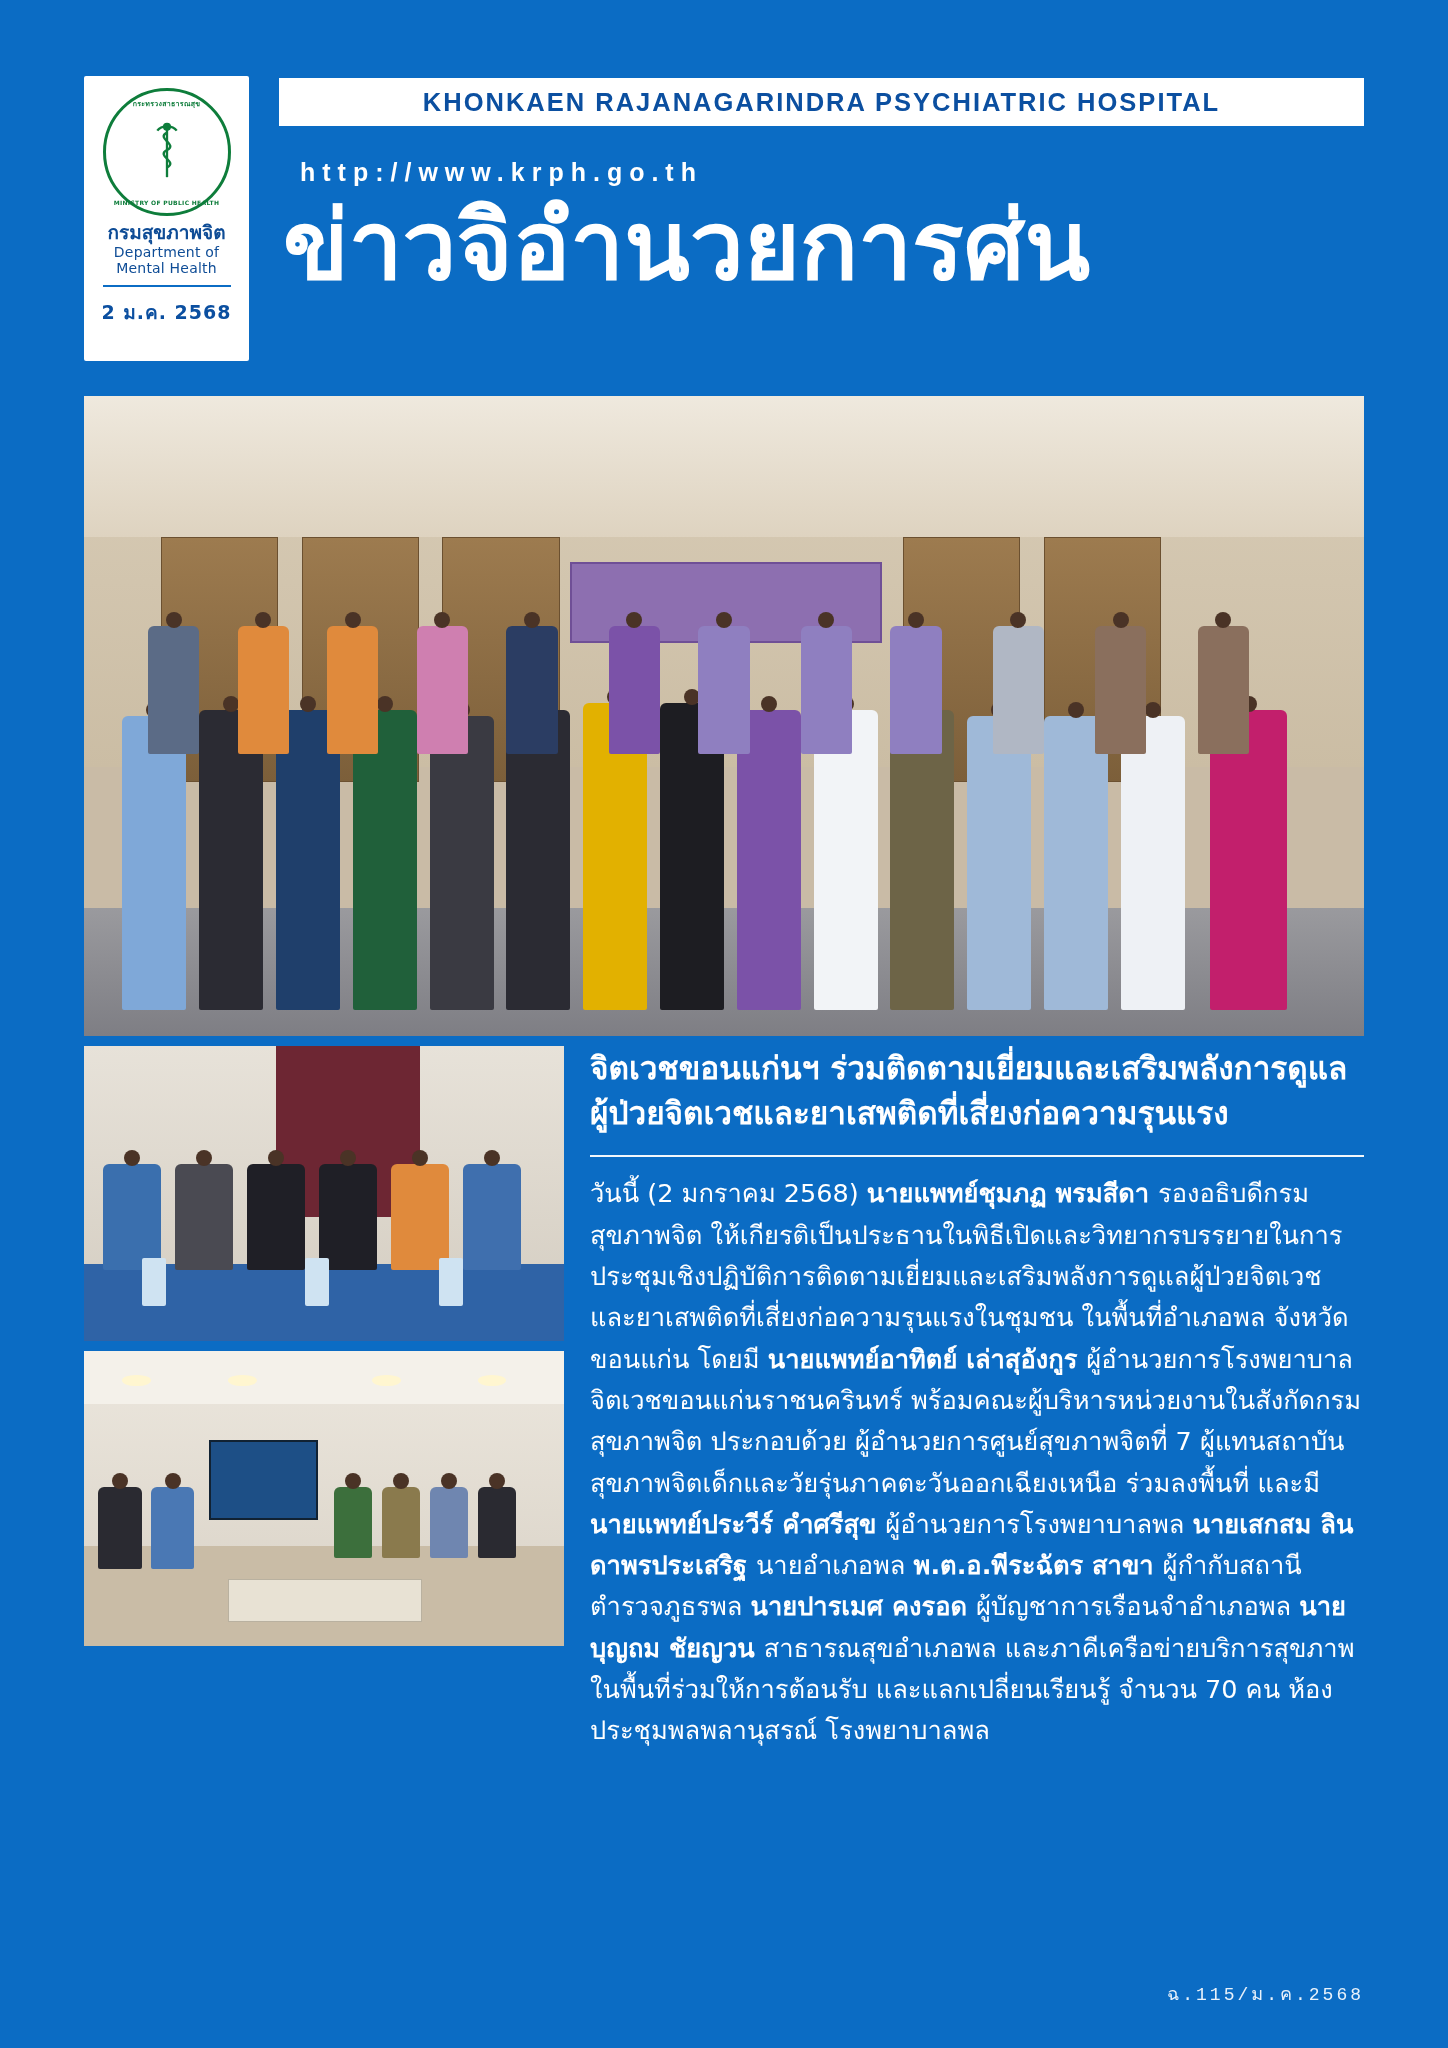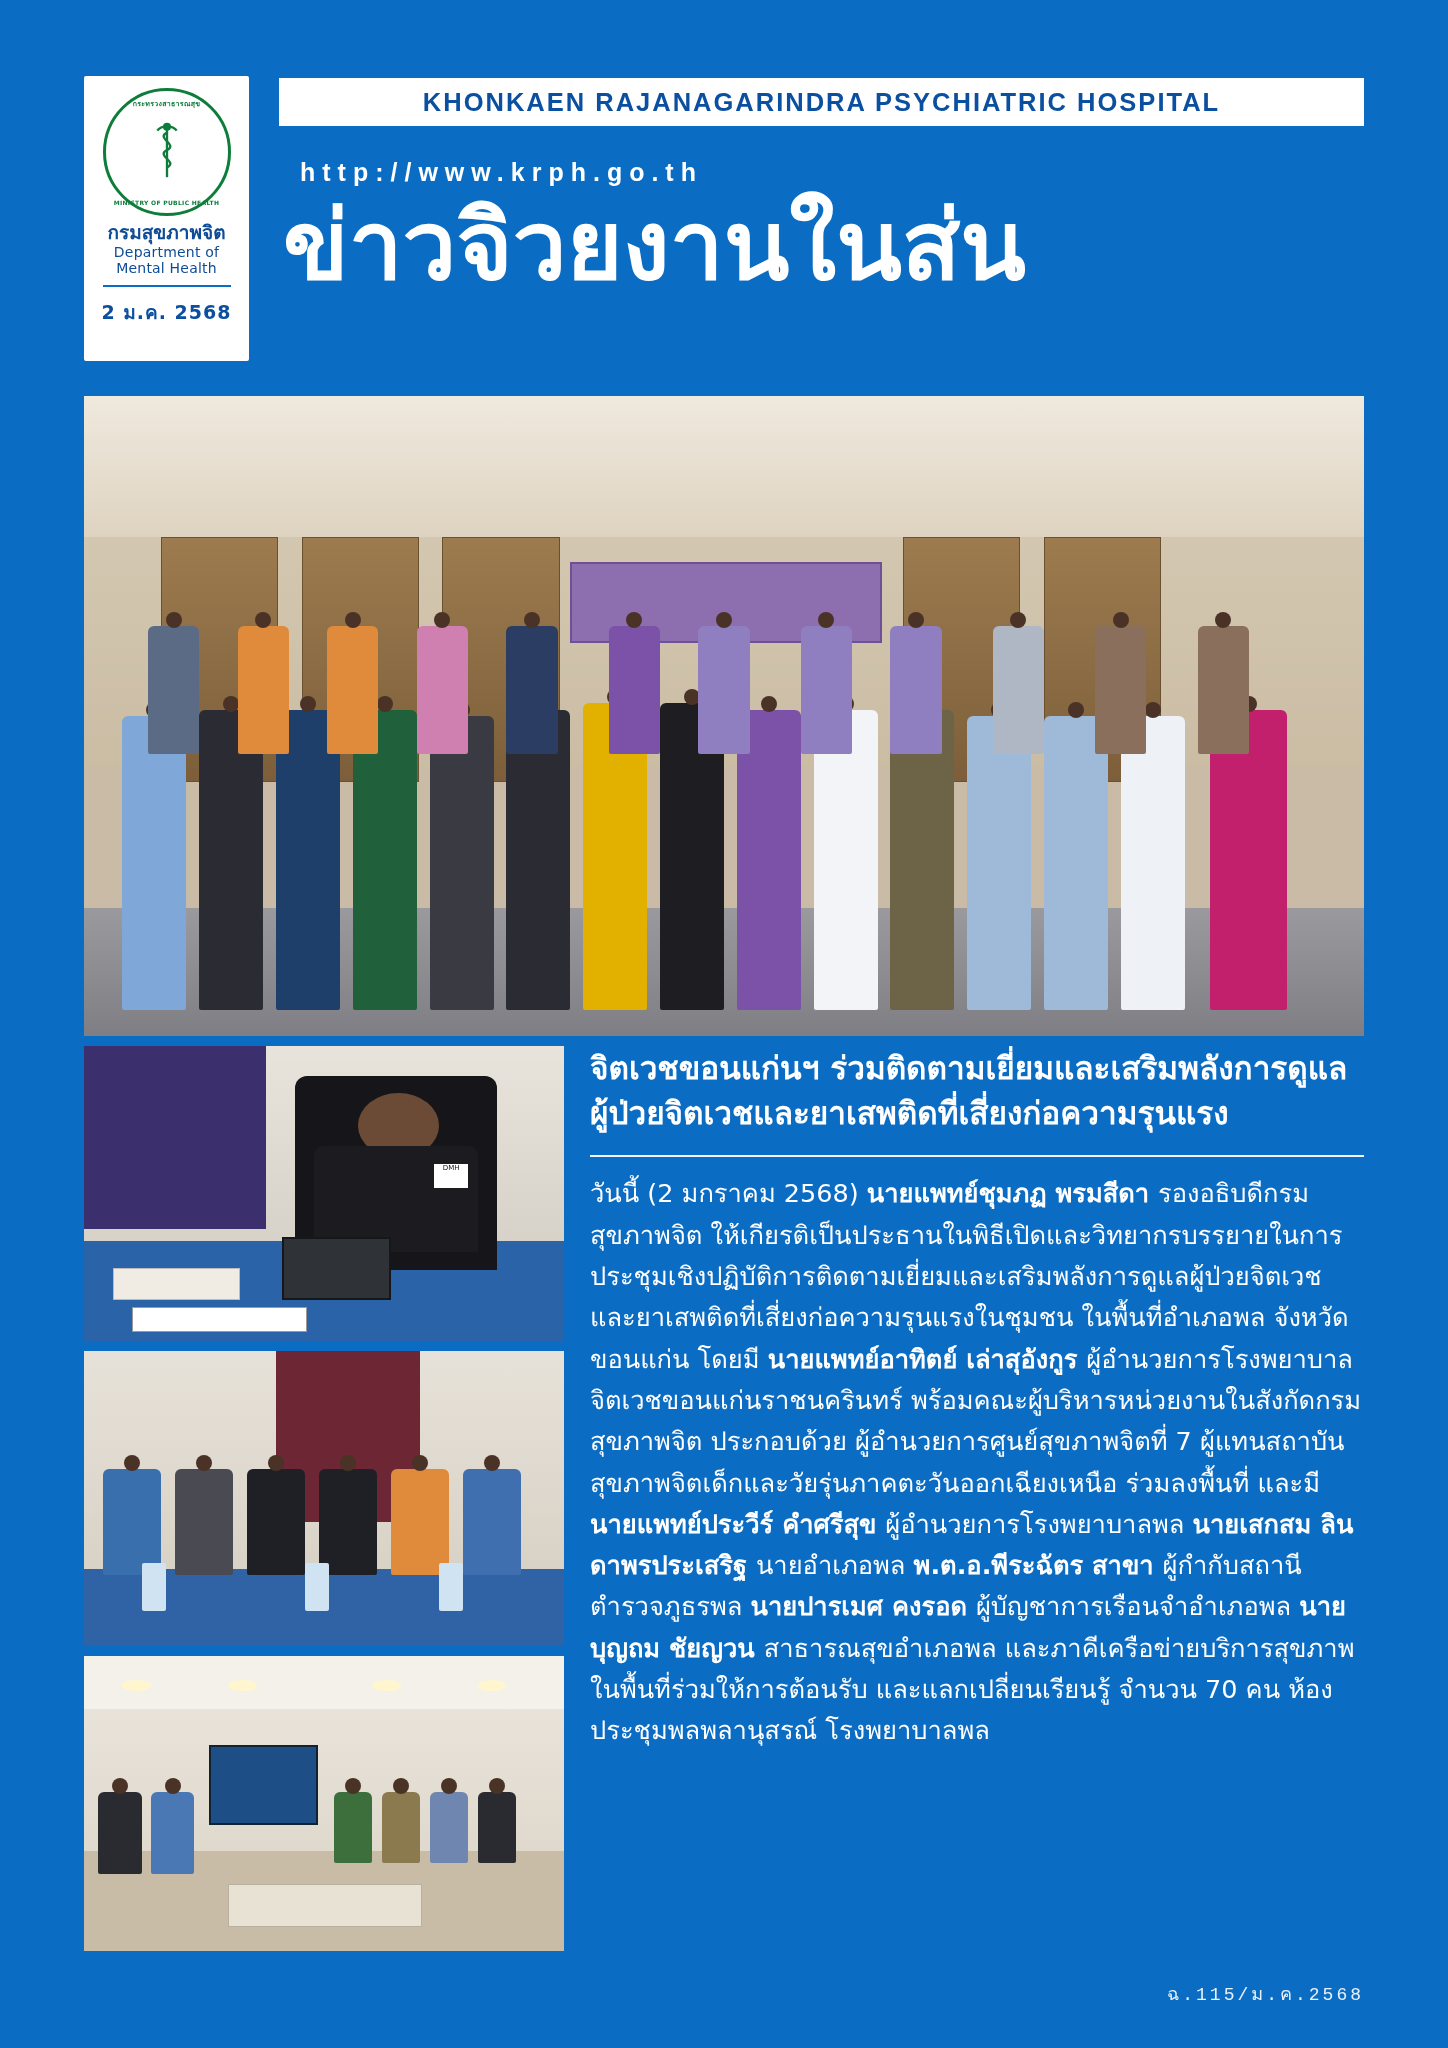"ข่าวจิวยงานในส่น" div.masthead { text: ข่าวจิวยงานในส่น -> ข่าวจิอำนวยการศ่น }
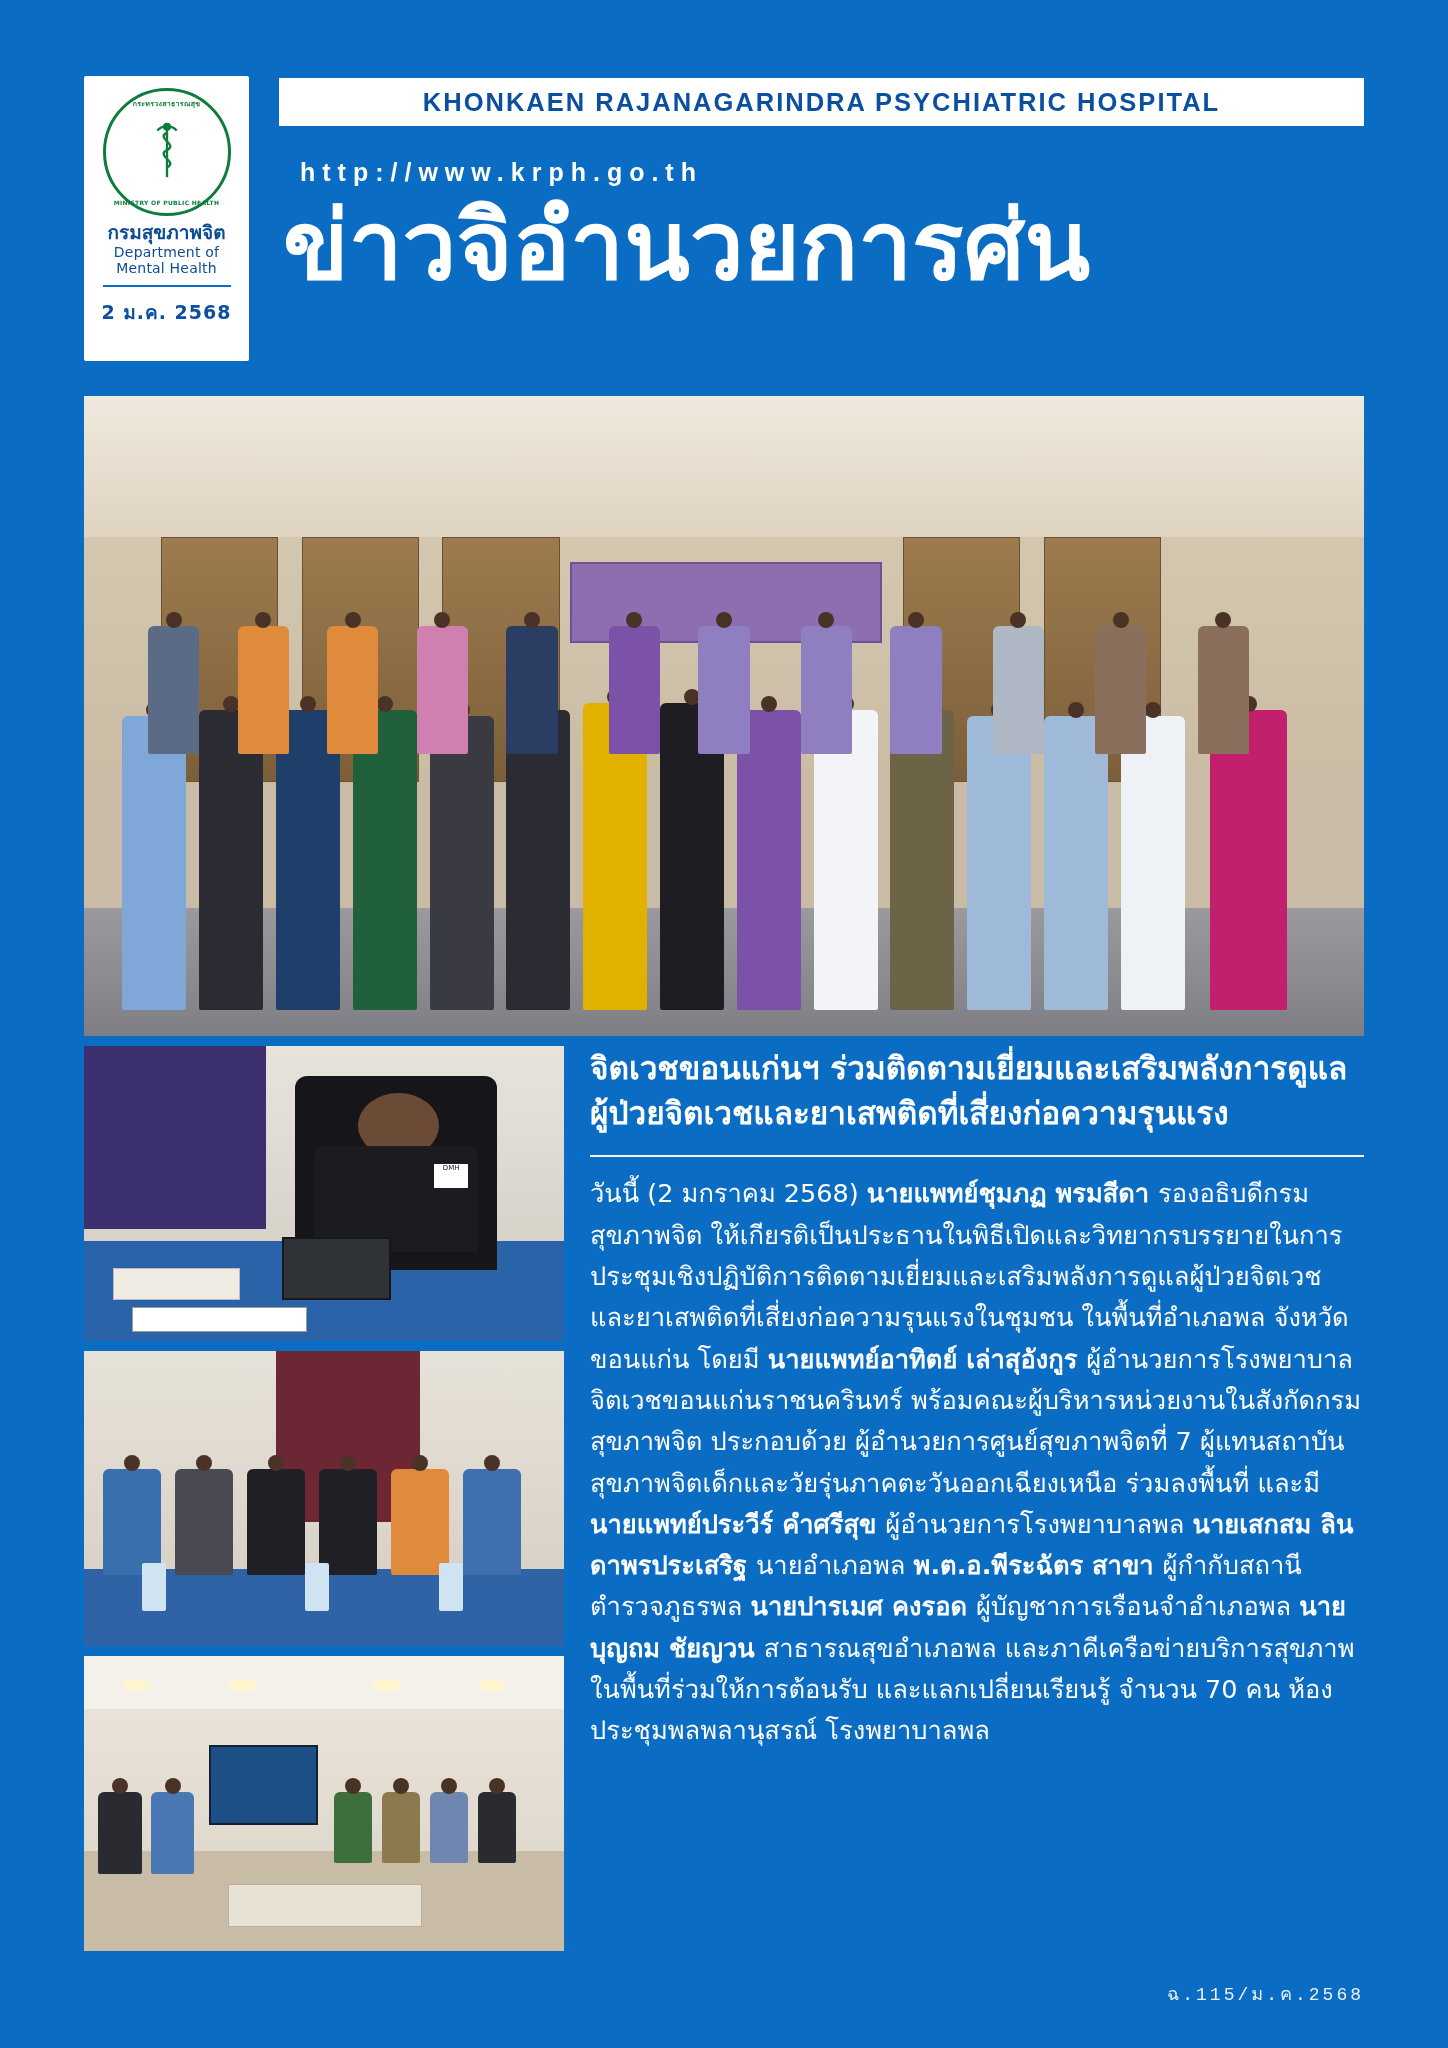"DMH" div.photo-sm { html: <div> <div> <div></div> <div></div> <div></div> <div></div> <div></div> <div></div> <div>DMH</div> <div></div> <div></div> <div></div> </div> </div> -> none }
